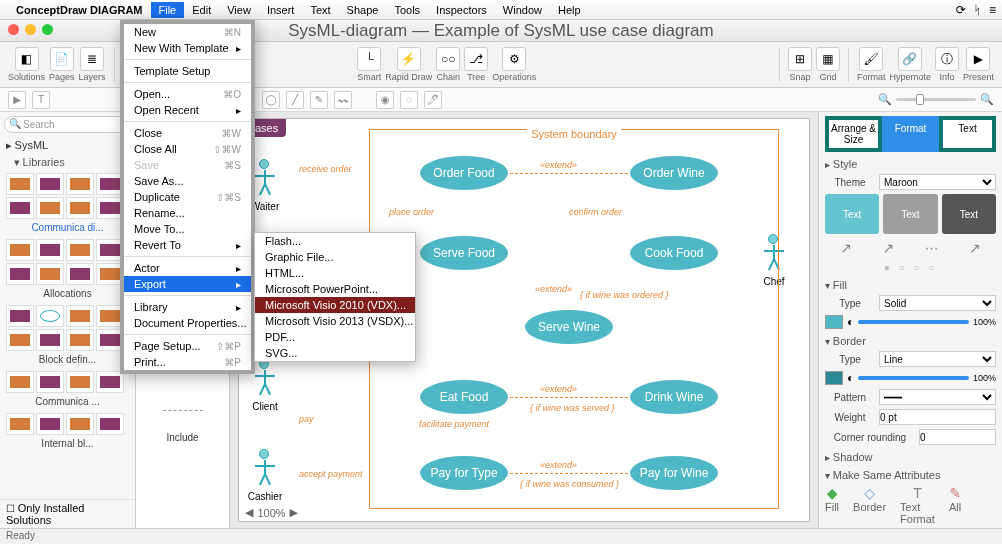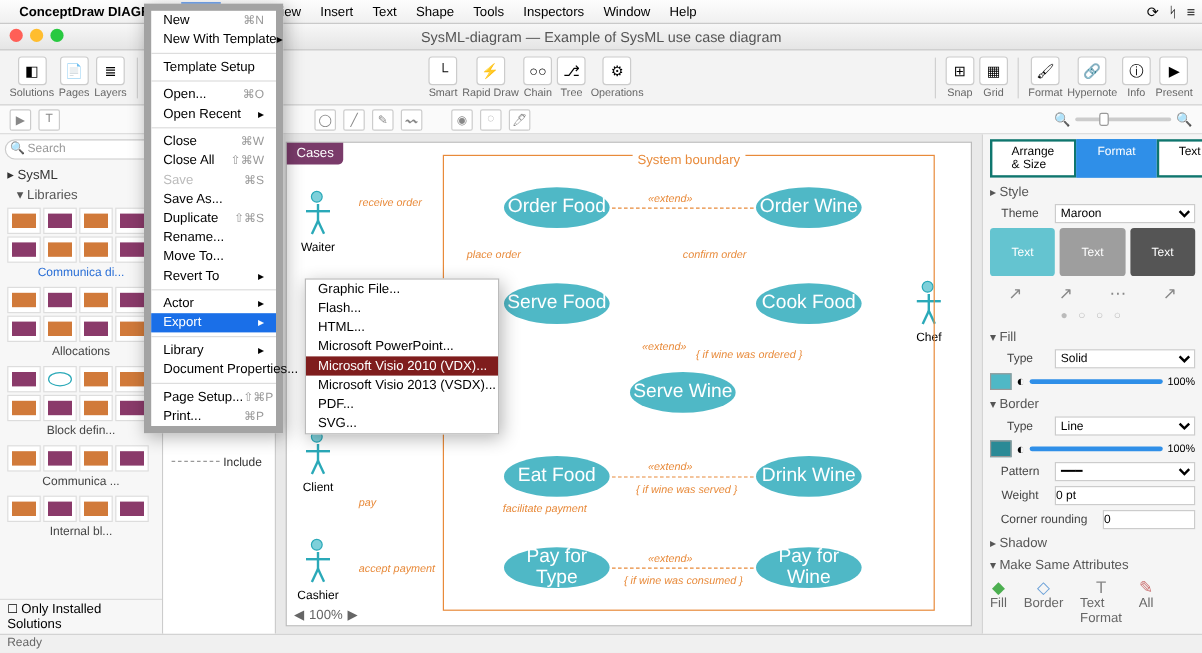"New" .dropdown { border: 6px solid #a3a3a3 -> 4px solid #a3a3a3; top: 3px -> 20px; width: 116px -> 135px }
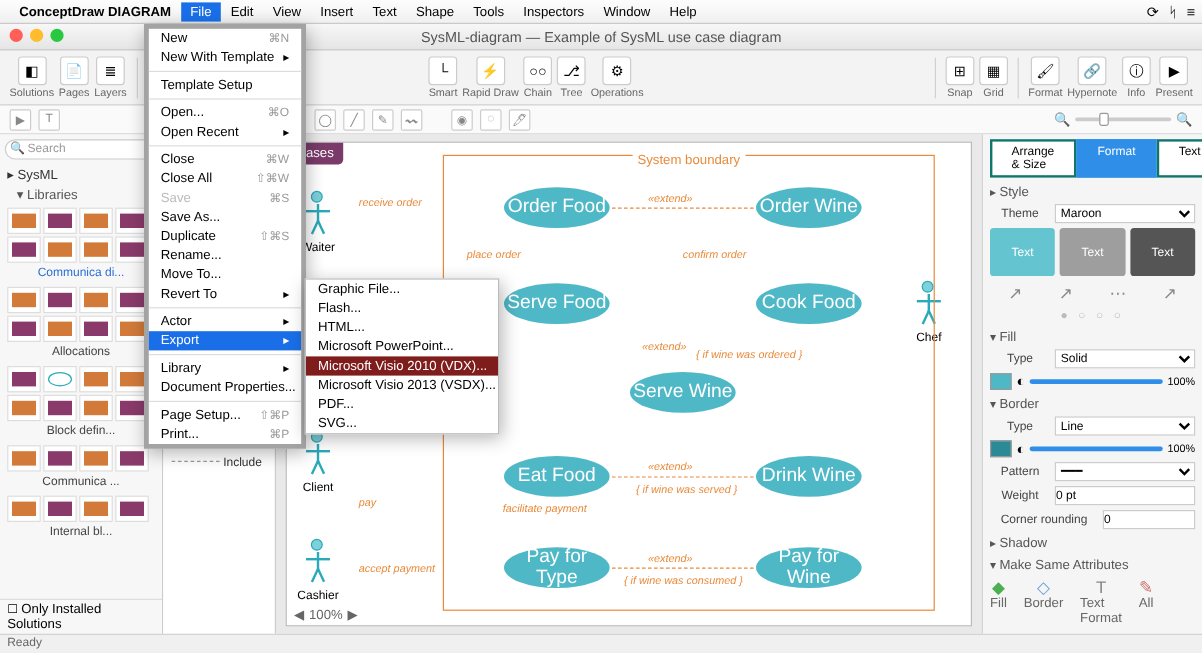"SysML-diagram — Example of SysML" .titlebar .title { font-size: 12px -> 17px }
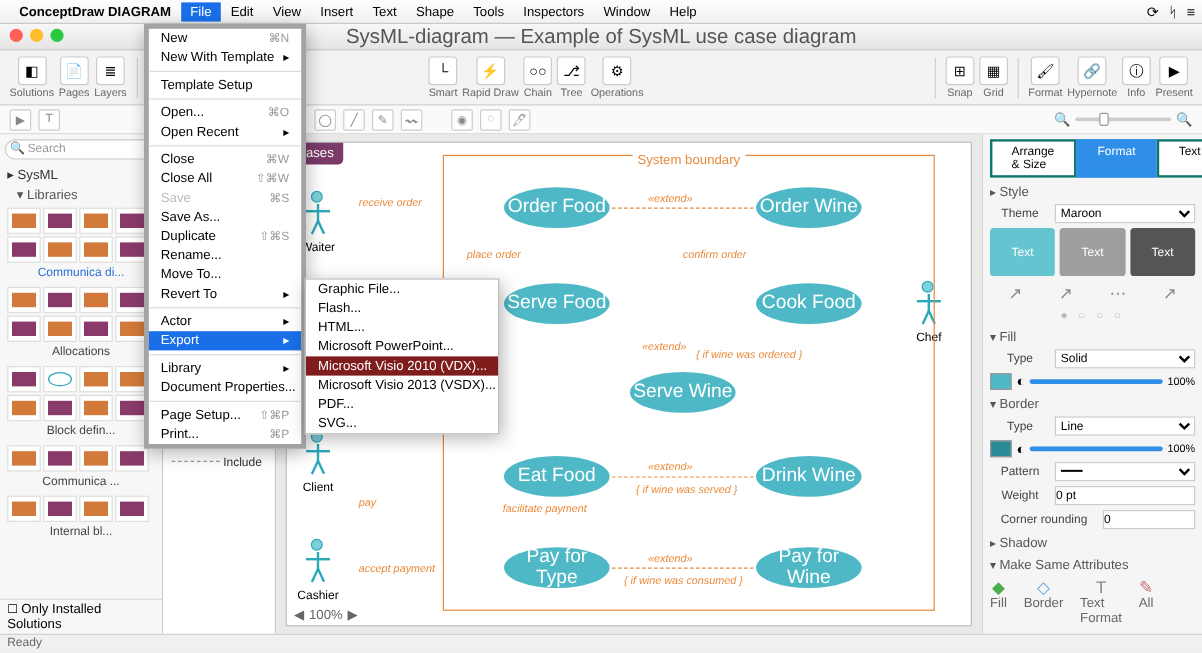"Arrange & Size" .tabs3 .t { border: 2px solid #0f766e -> 4px solid #0f766e; padding: 3px 16px -> 3px 0; text-align: left -> center }
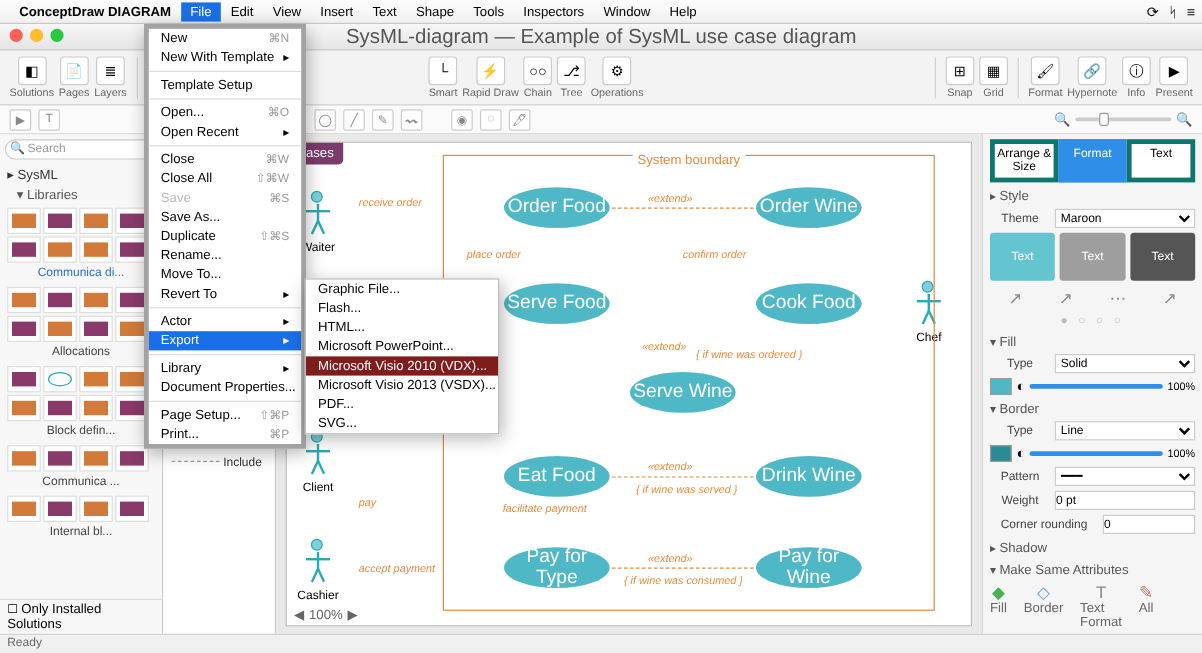"Order Food" .uc { font-size: 16px -> 12px }
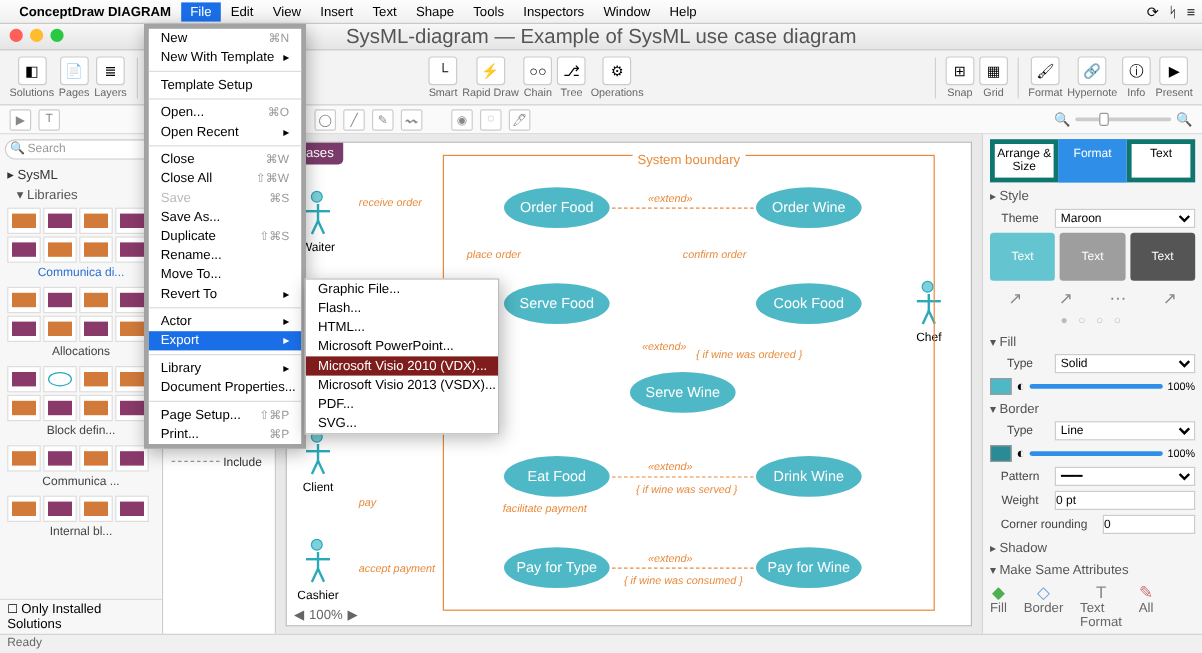"Graphic File..." div.si { order: before "Flash..." -> after "Flash..." }
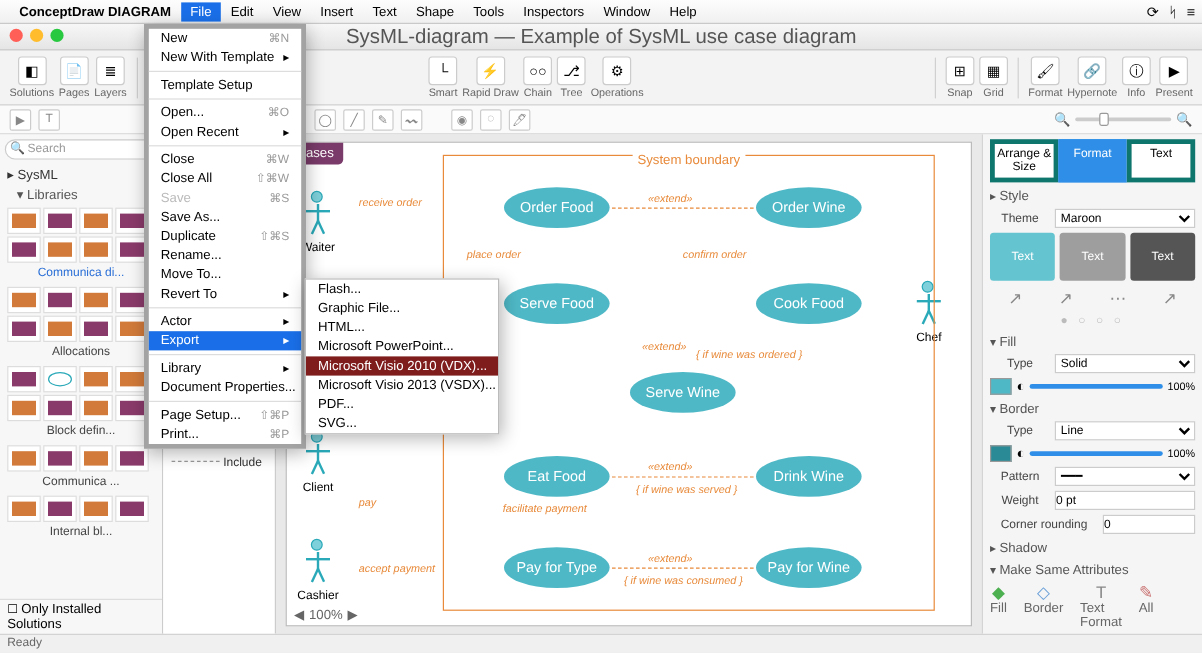"Include" .pal-item { flex-direction: row -> column }
